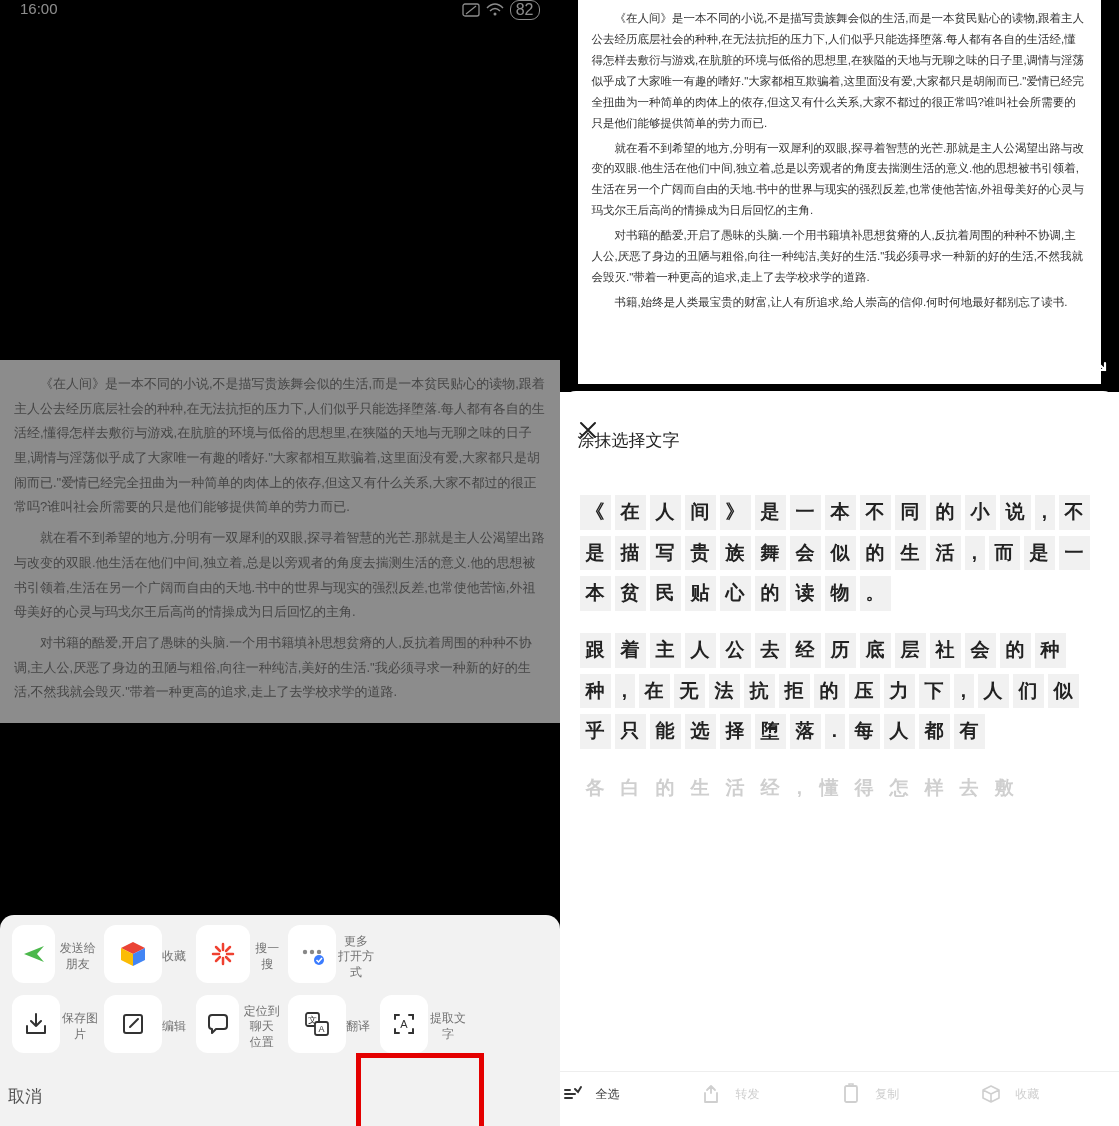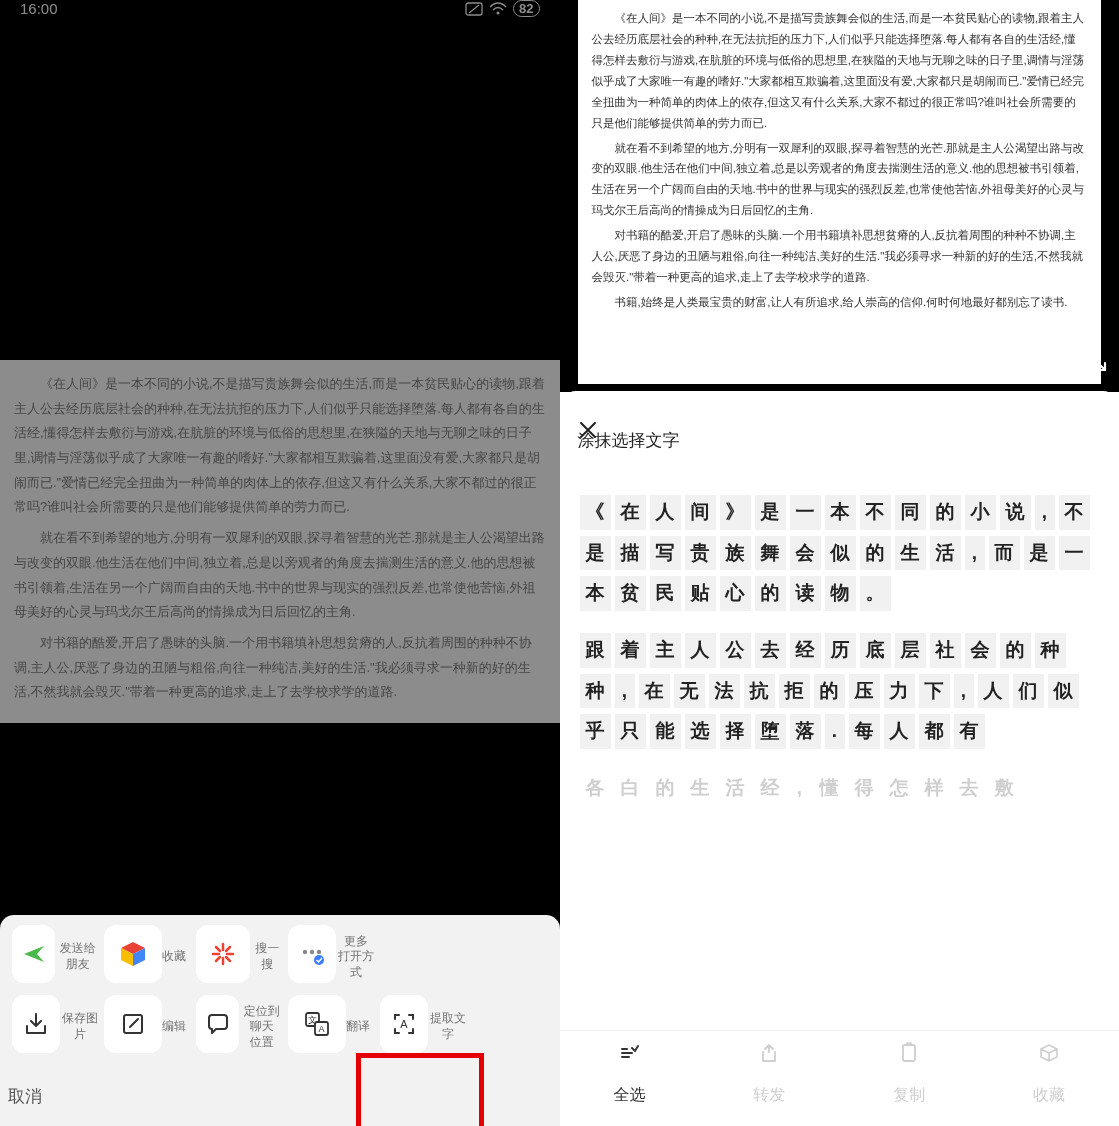"82" span { font-size: 13px -> 16px; font-weight: bold -> none }
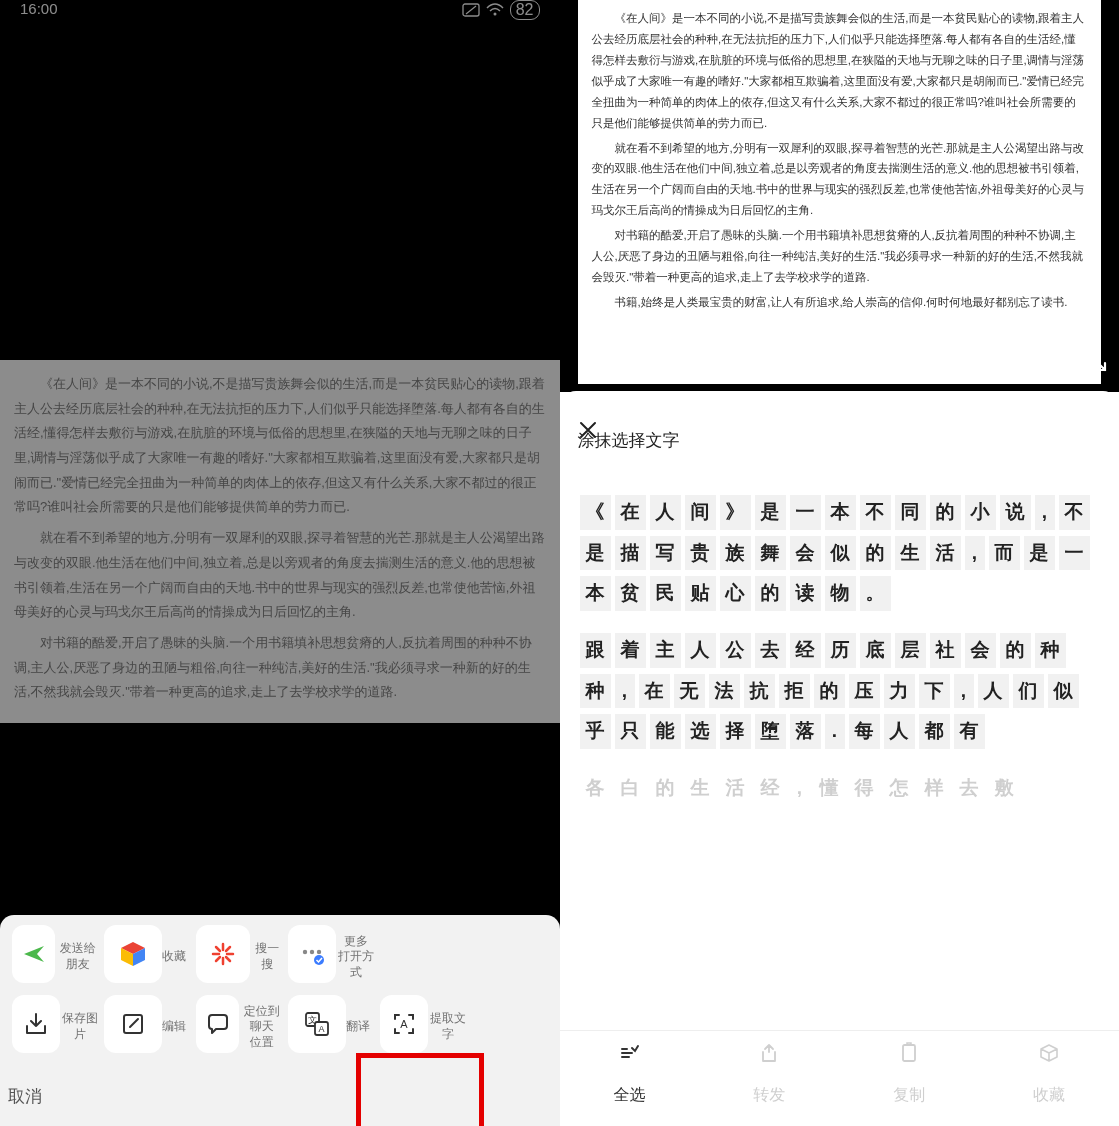"全选" .bottom-item { flex-direction: column -> row; font-size: 16px -> 12px; gap: 20px -> 12px }
